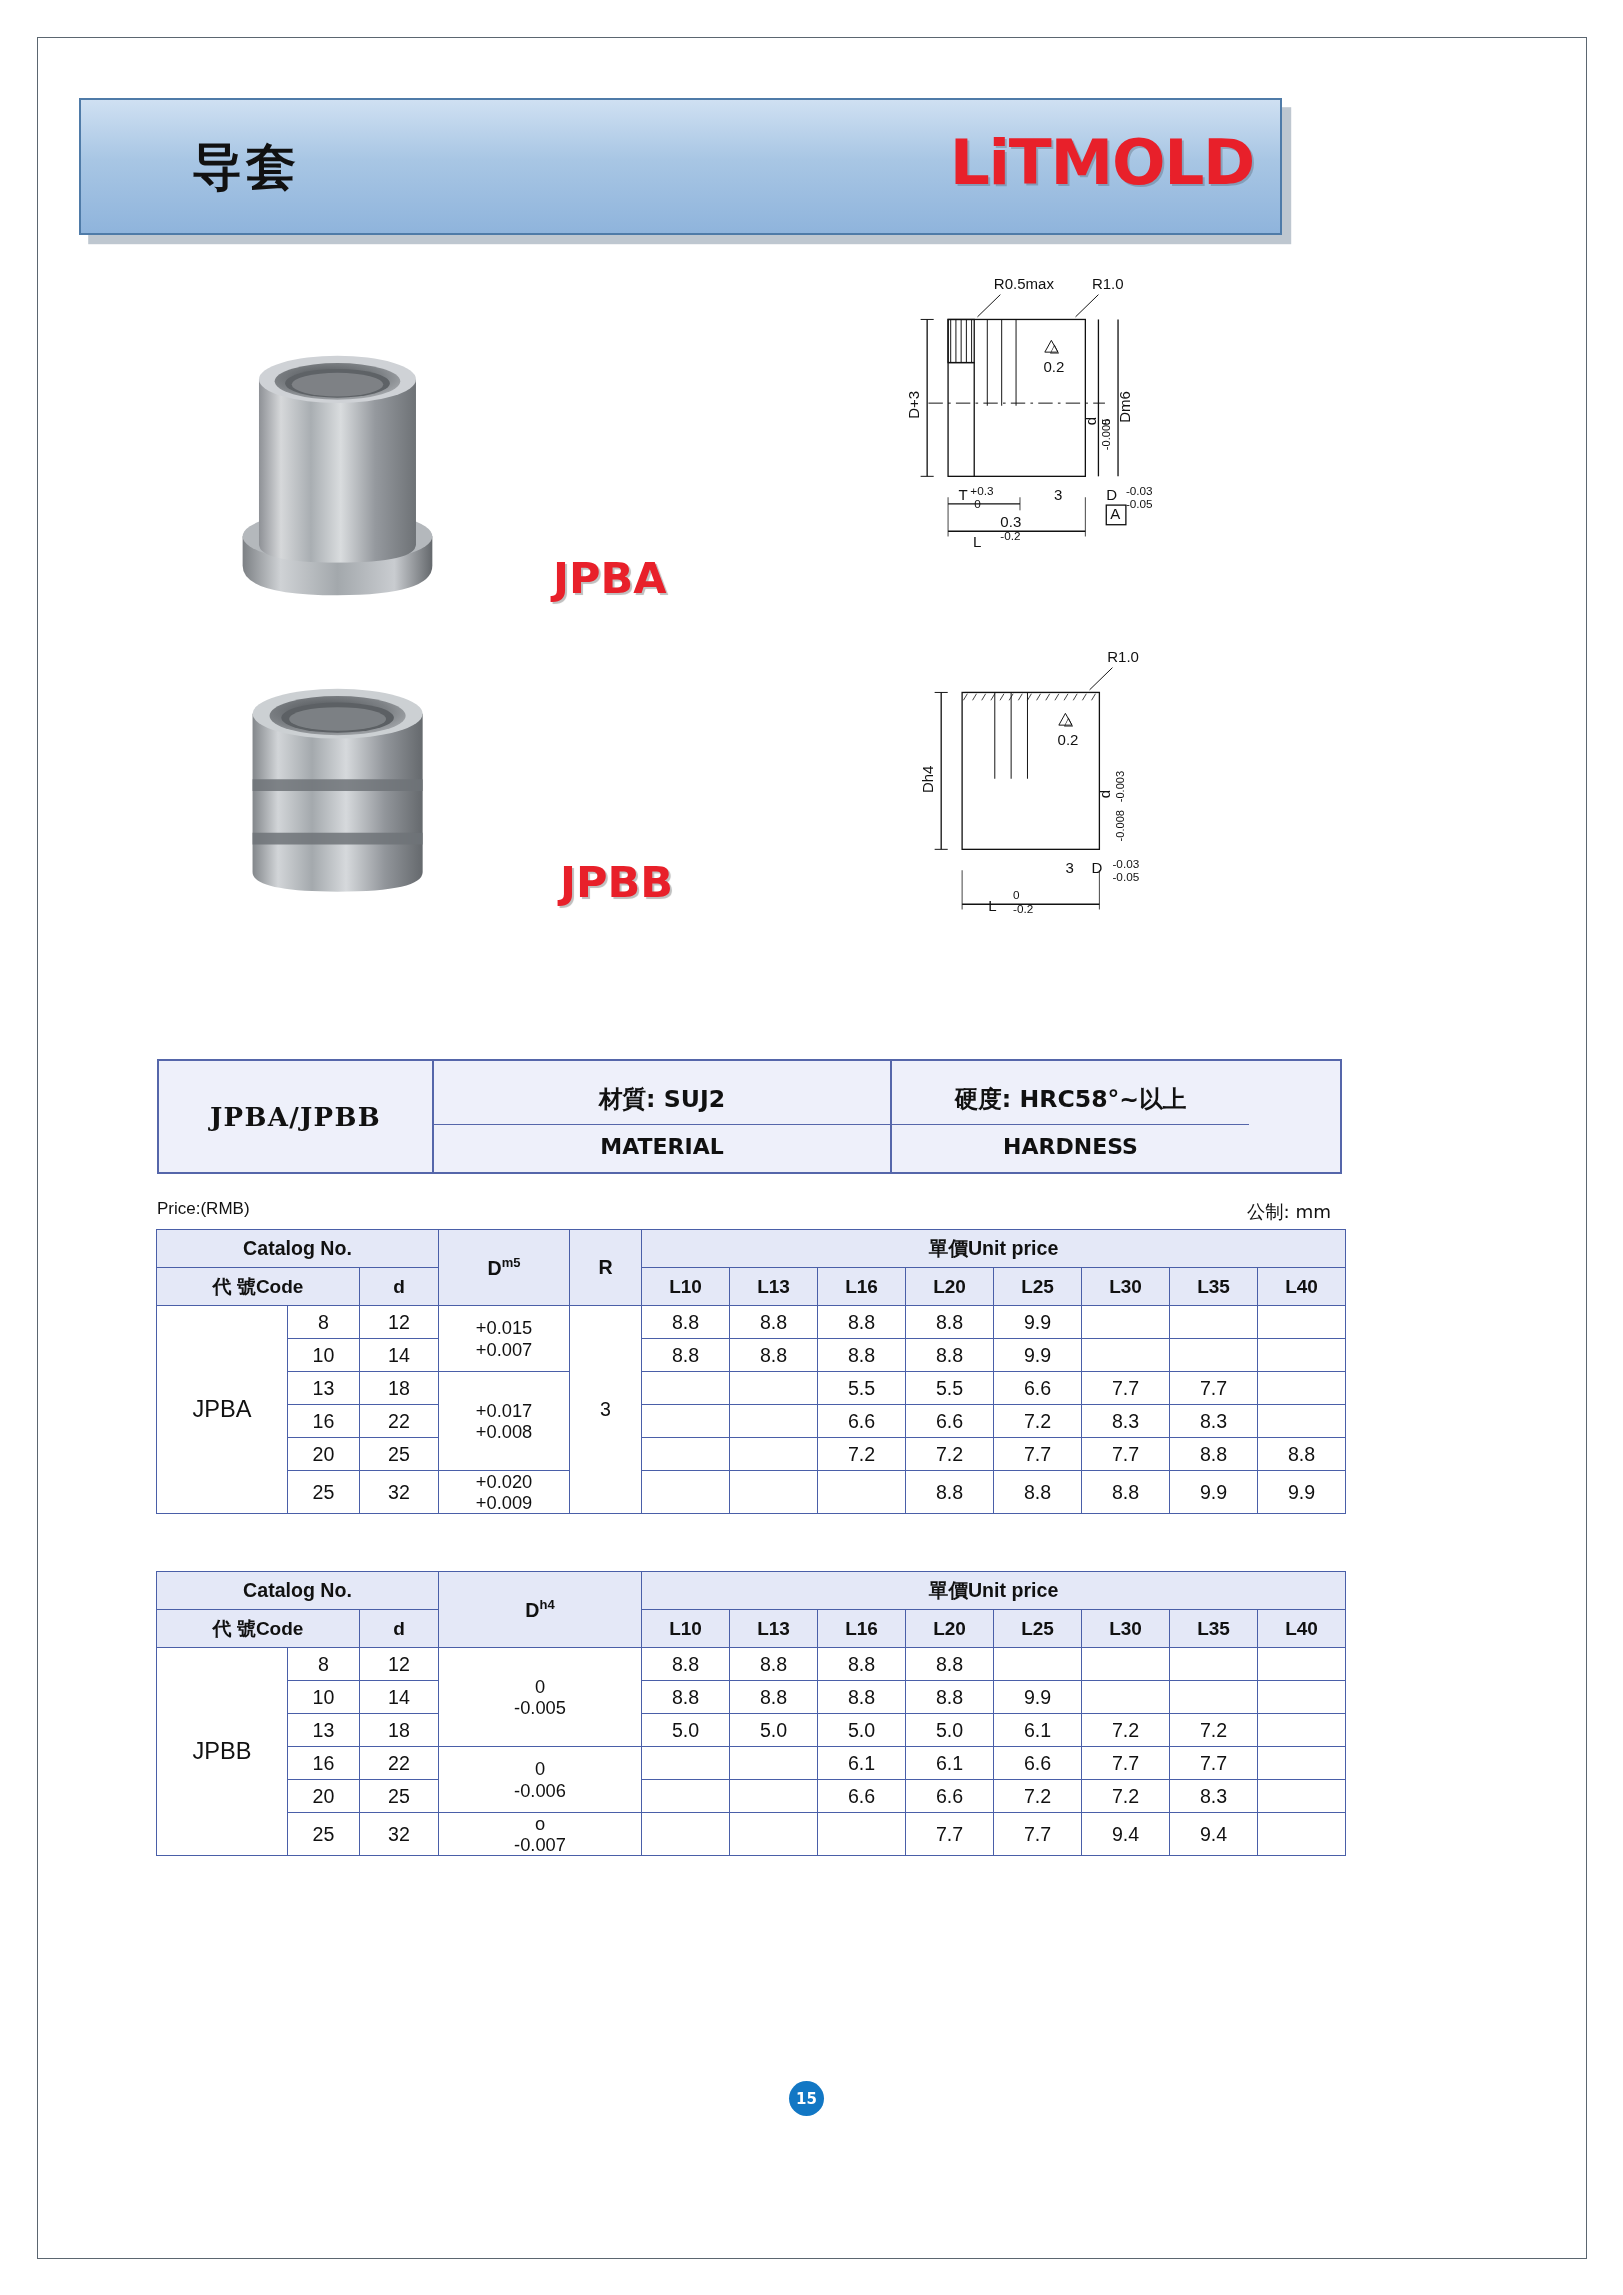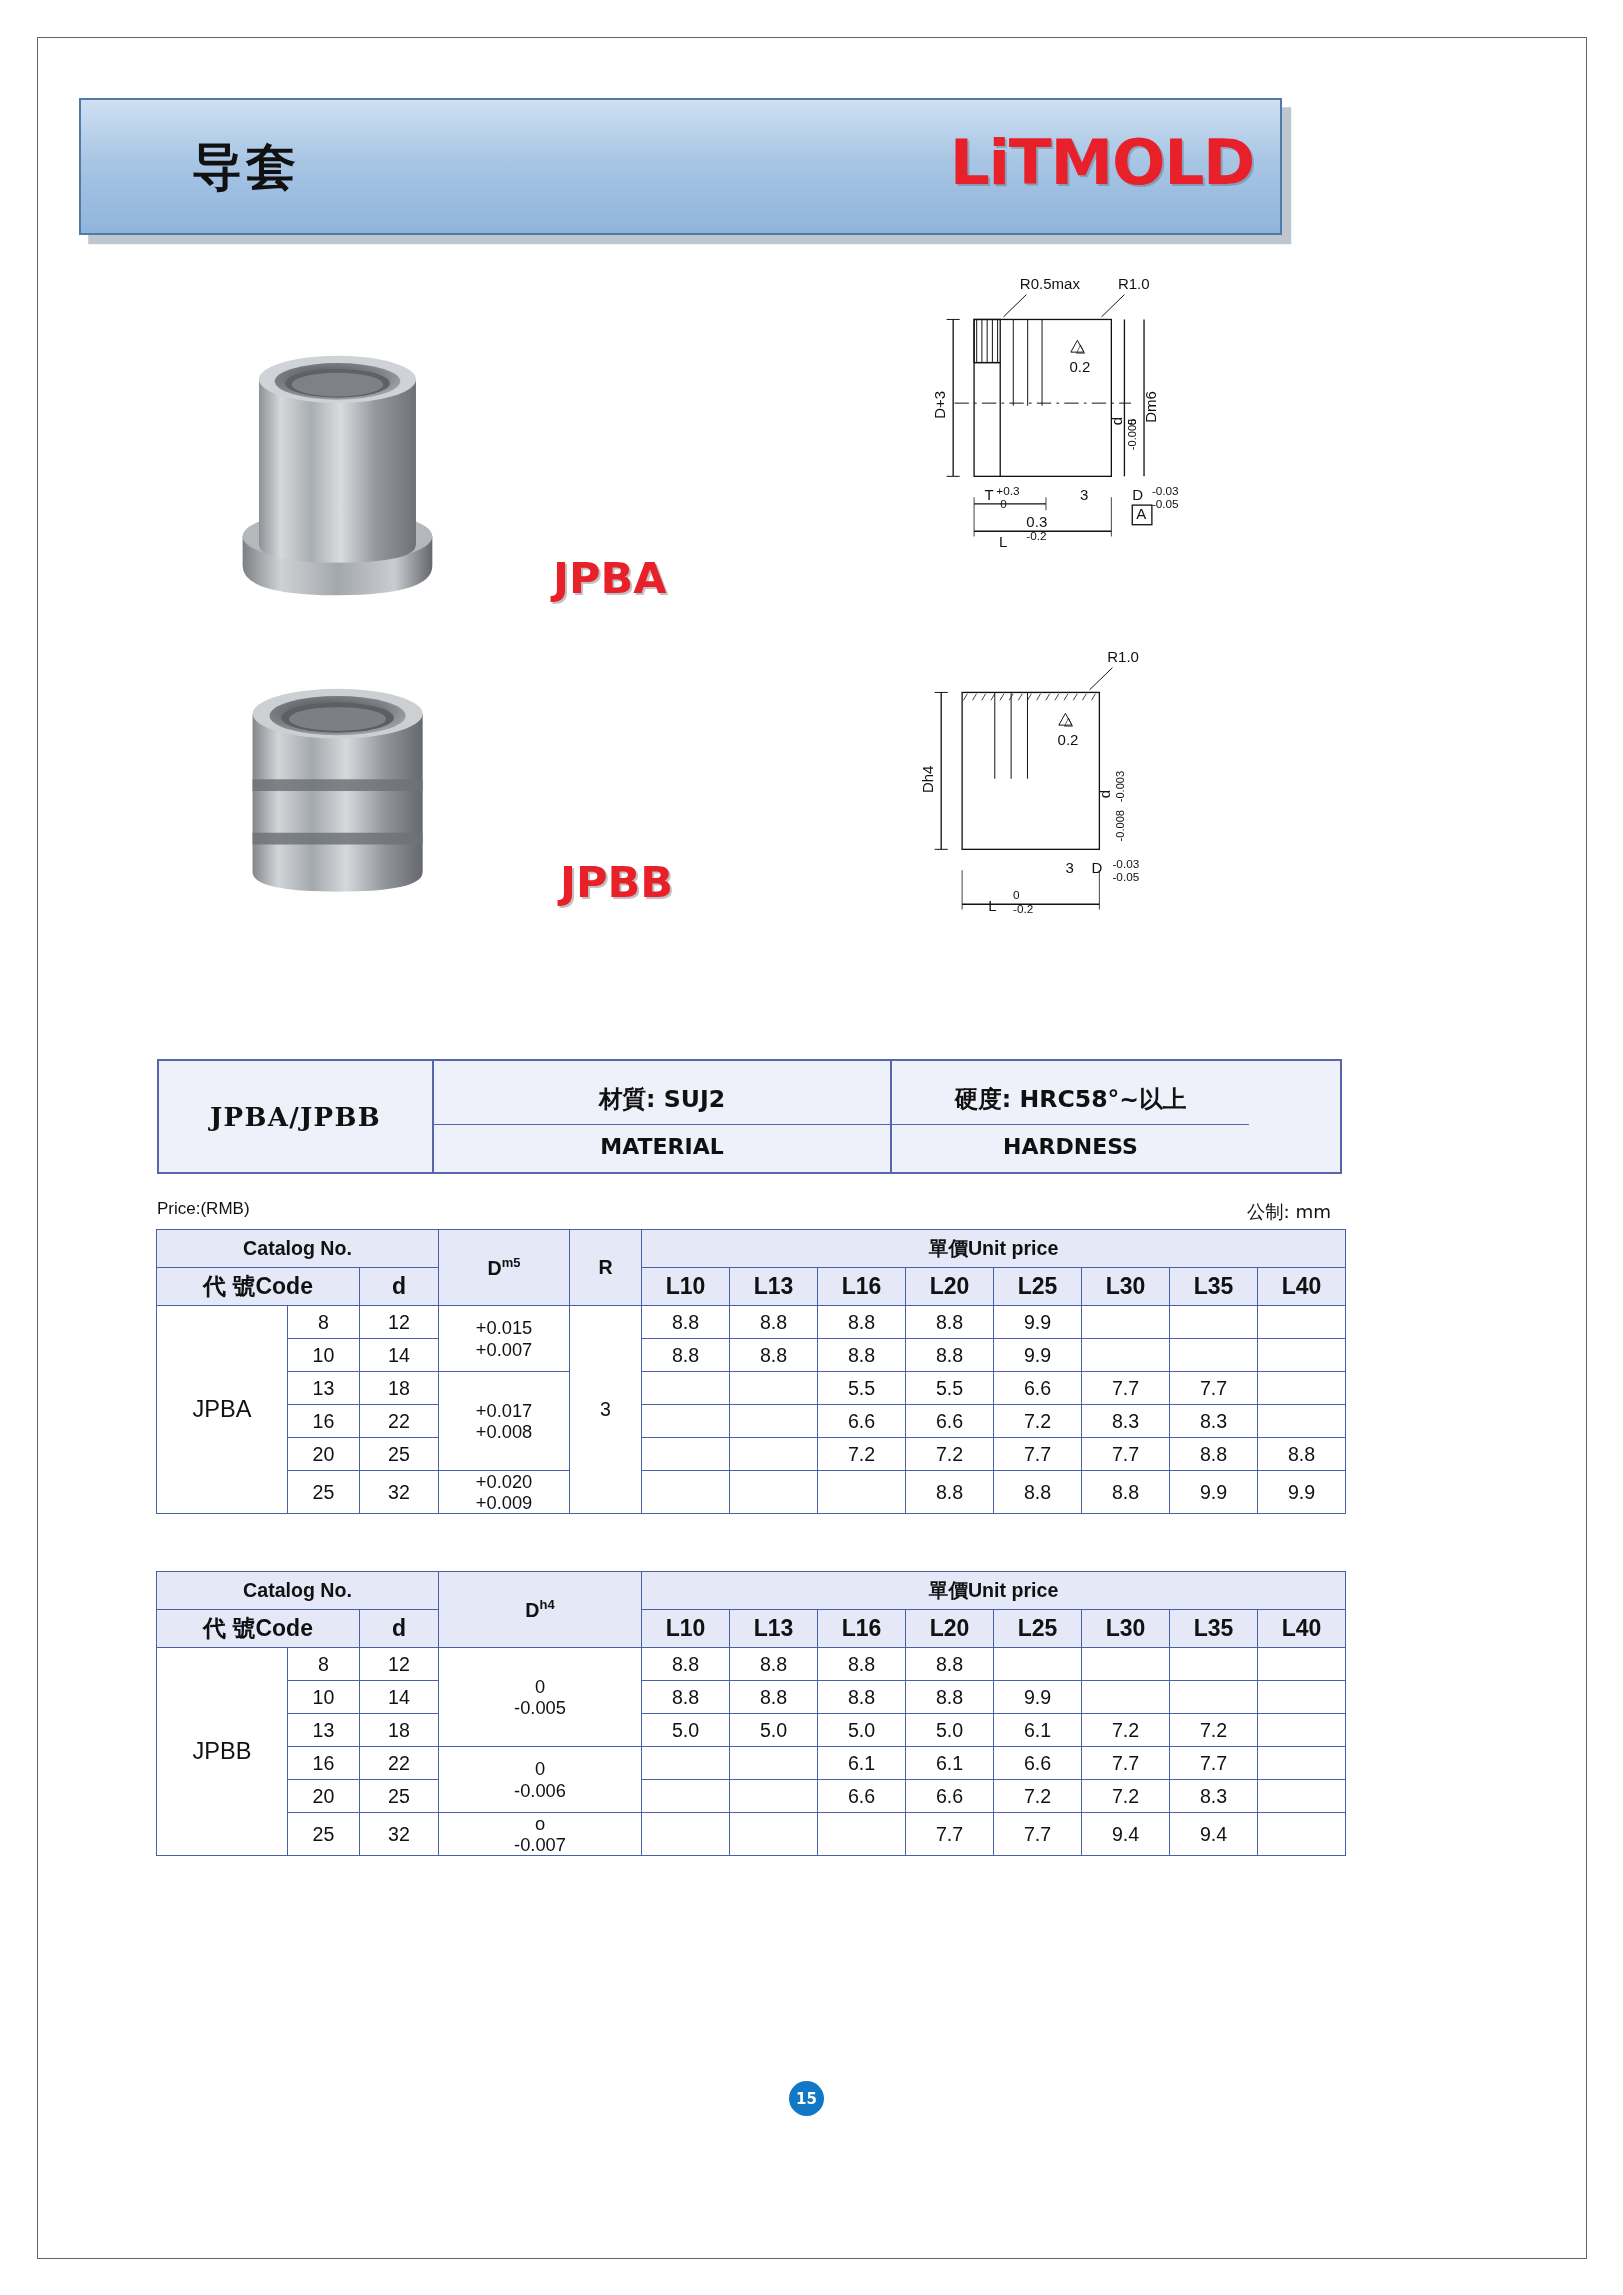"R0.5max" div.photo { left: 928px -> 902px }
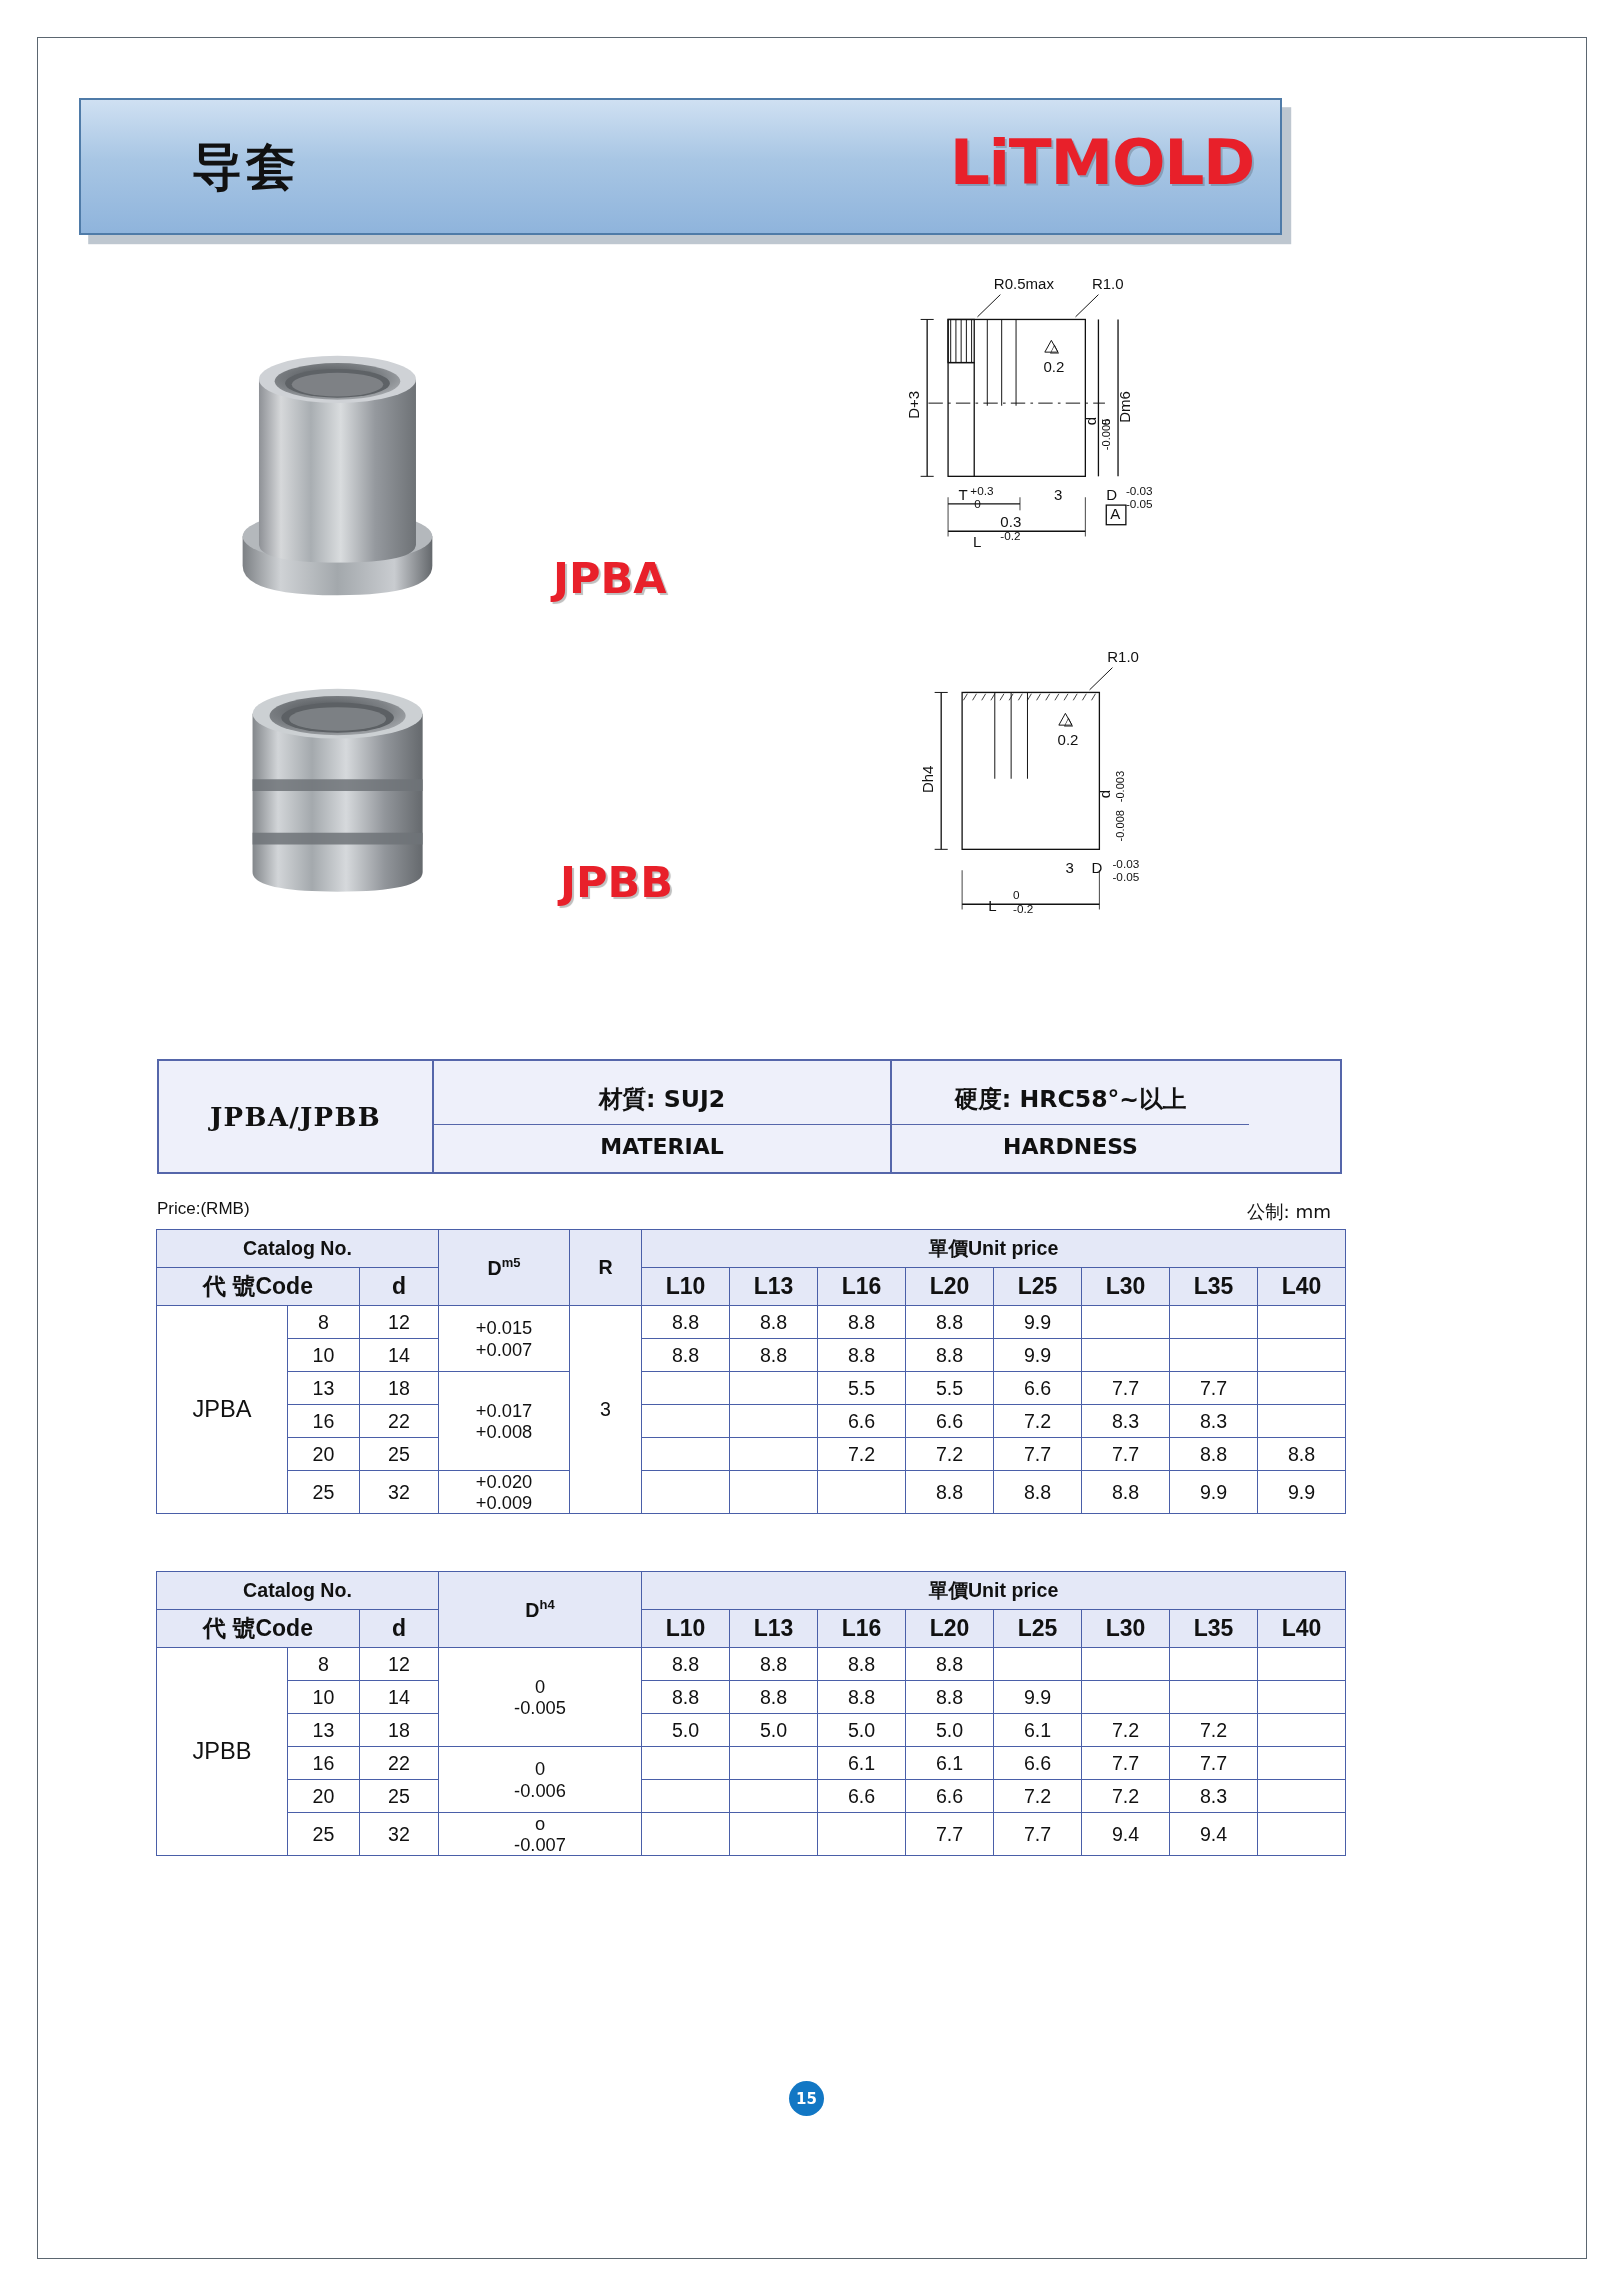"代 號Code" .hdr-sm { font-size: 23px -> 19px }
